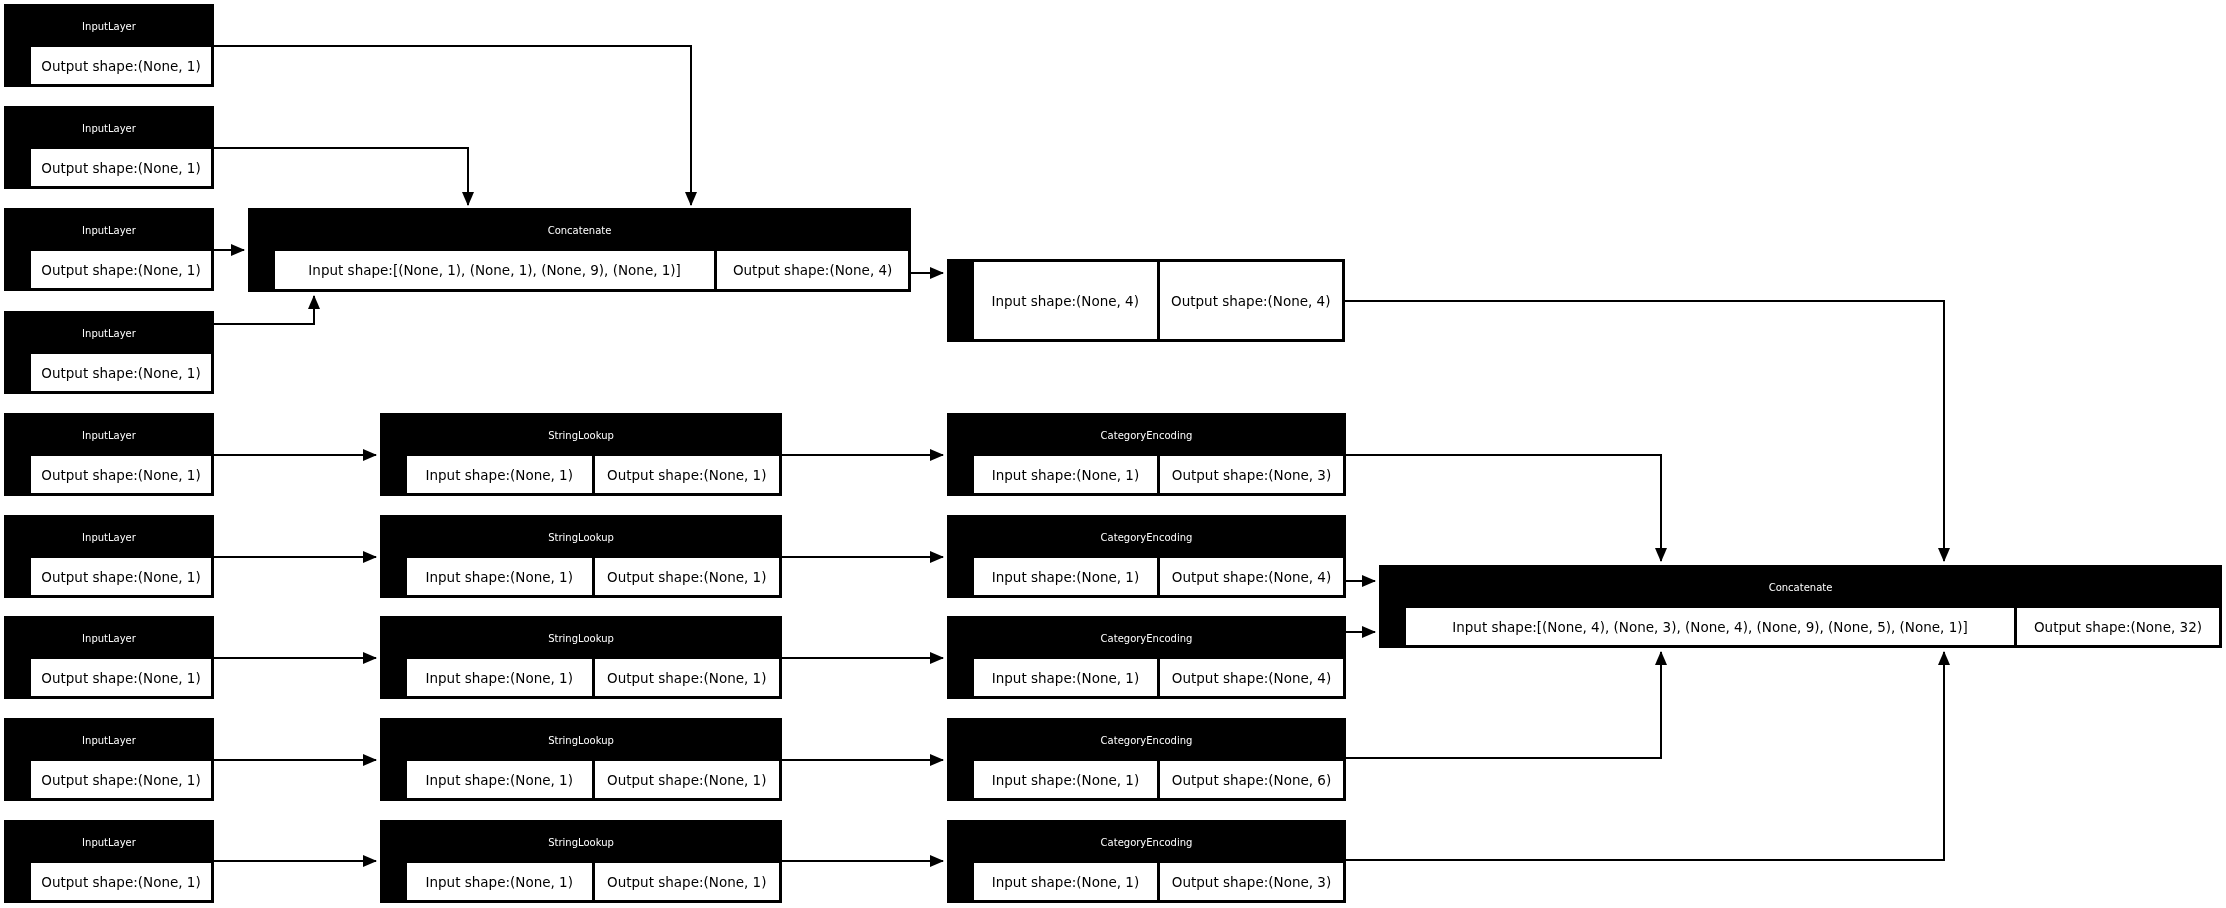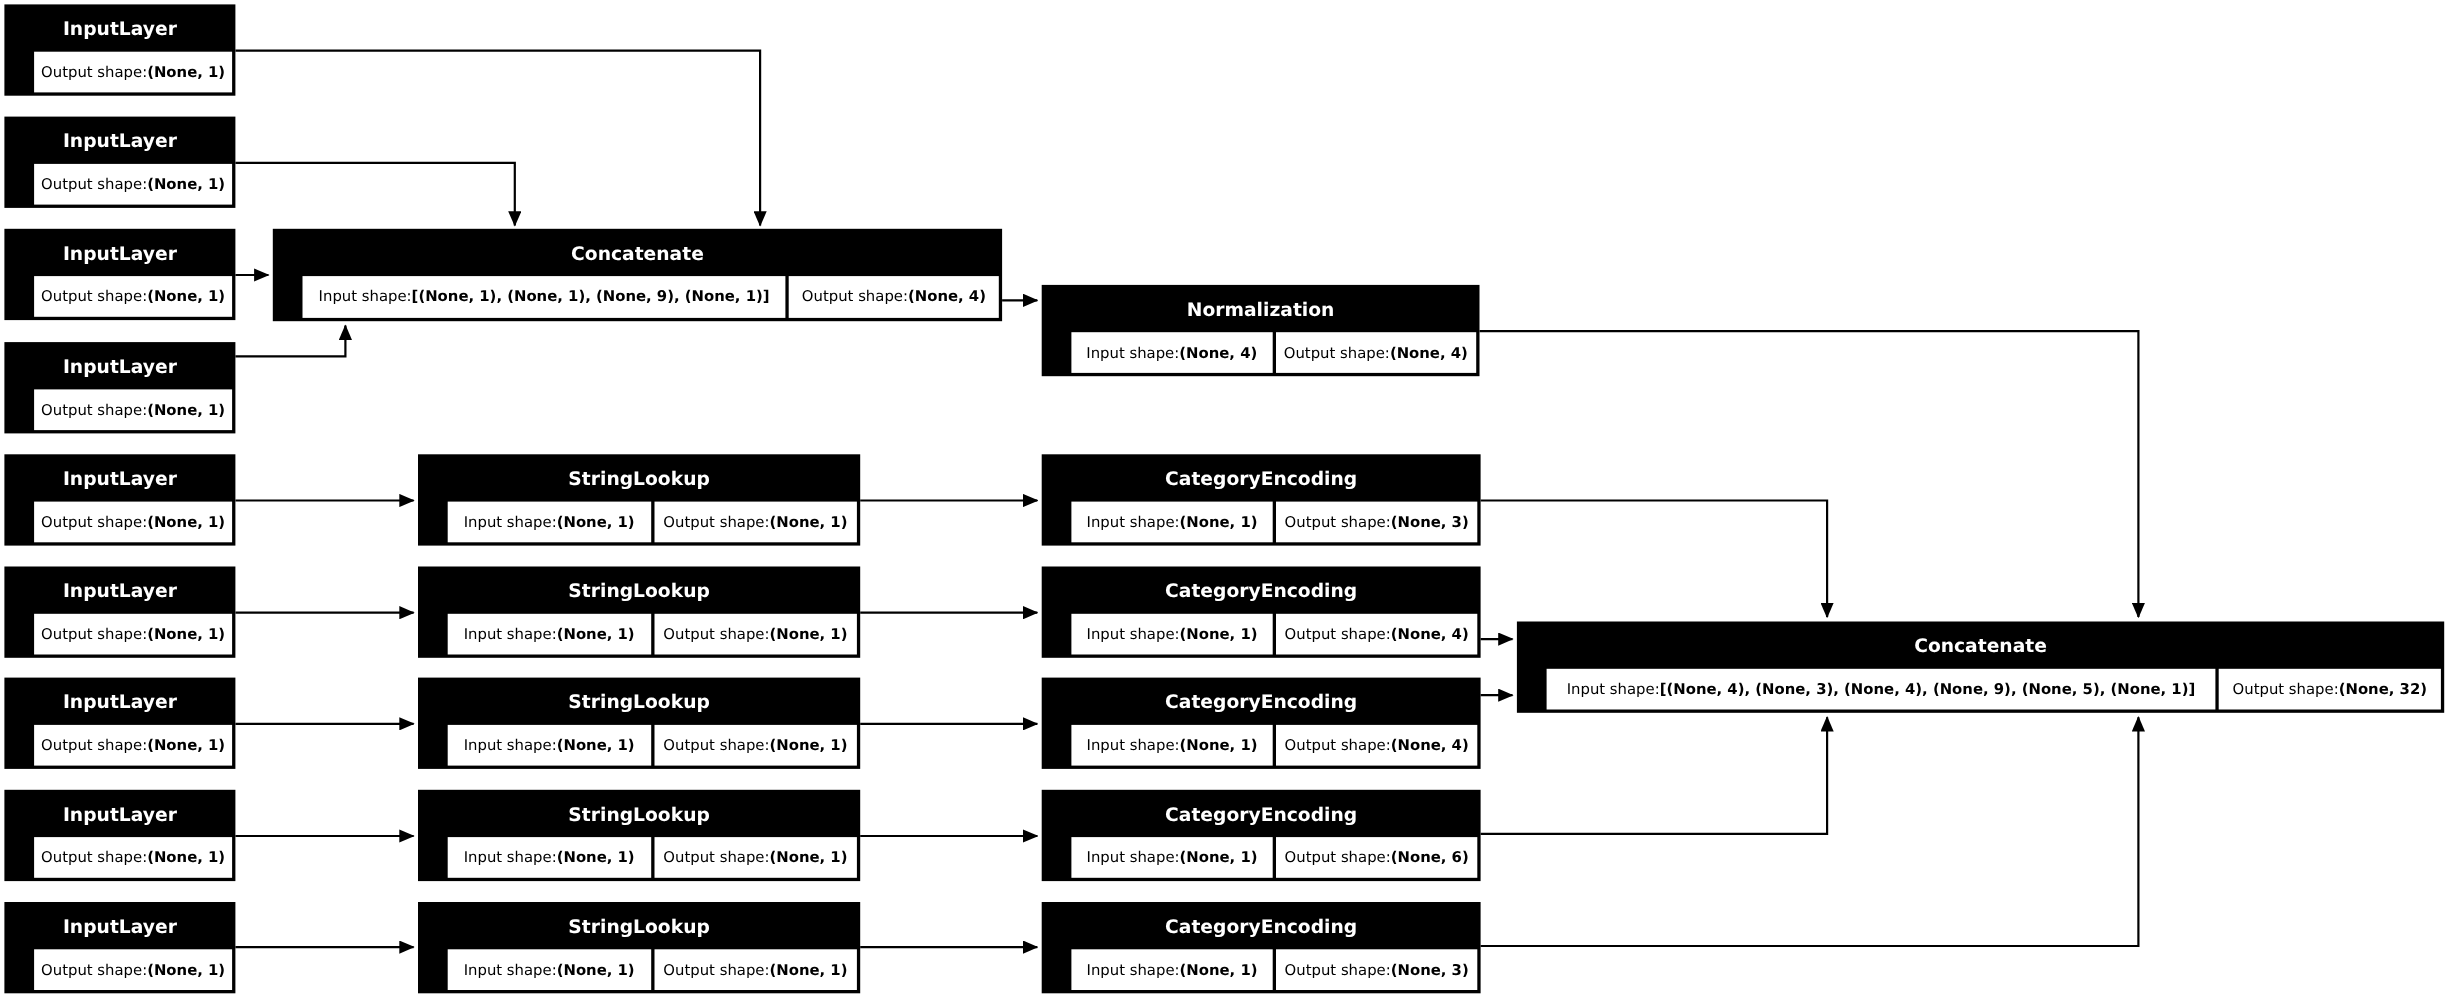"InputLayer" .node-title { font-size: 17px -> 10px; font-weight: bold -> normal }
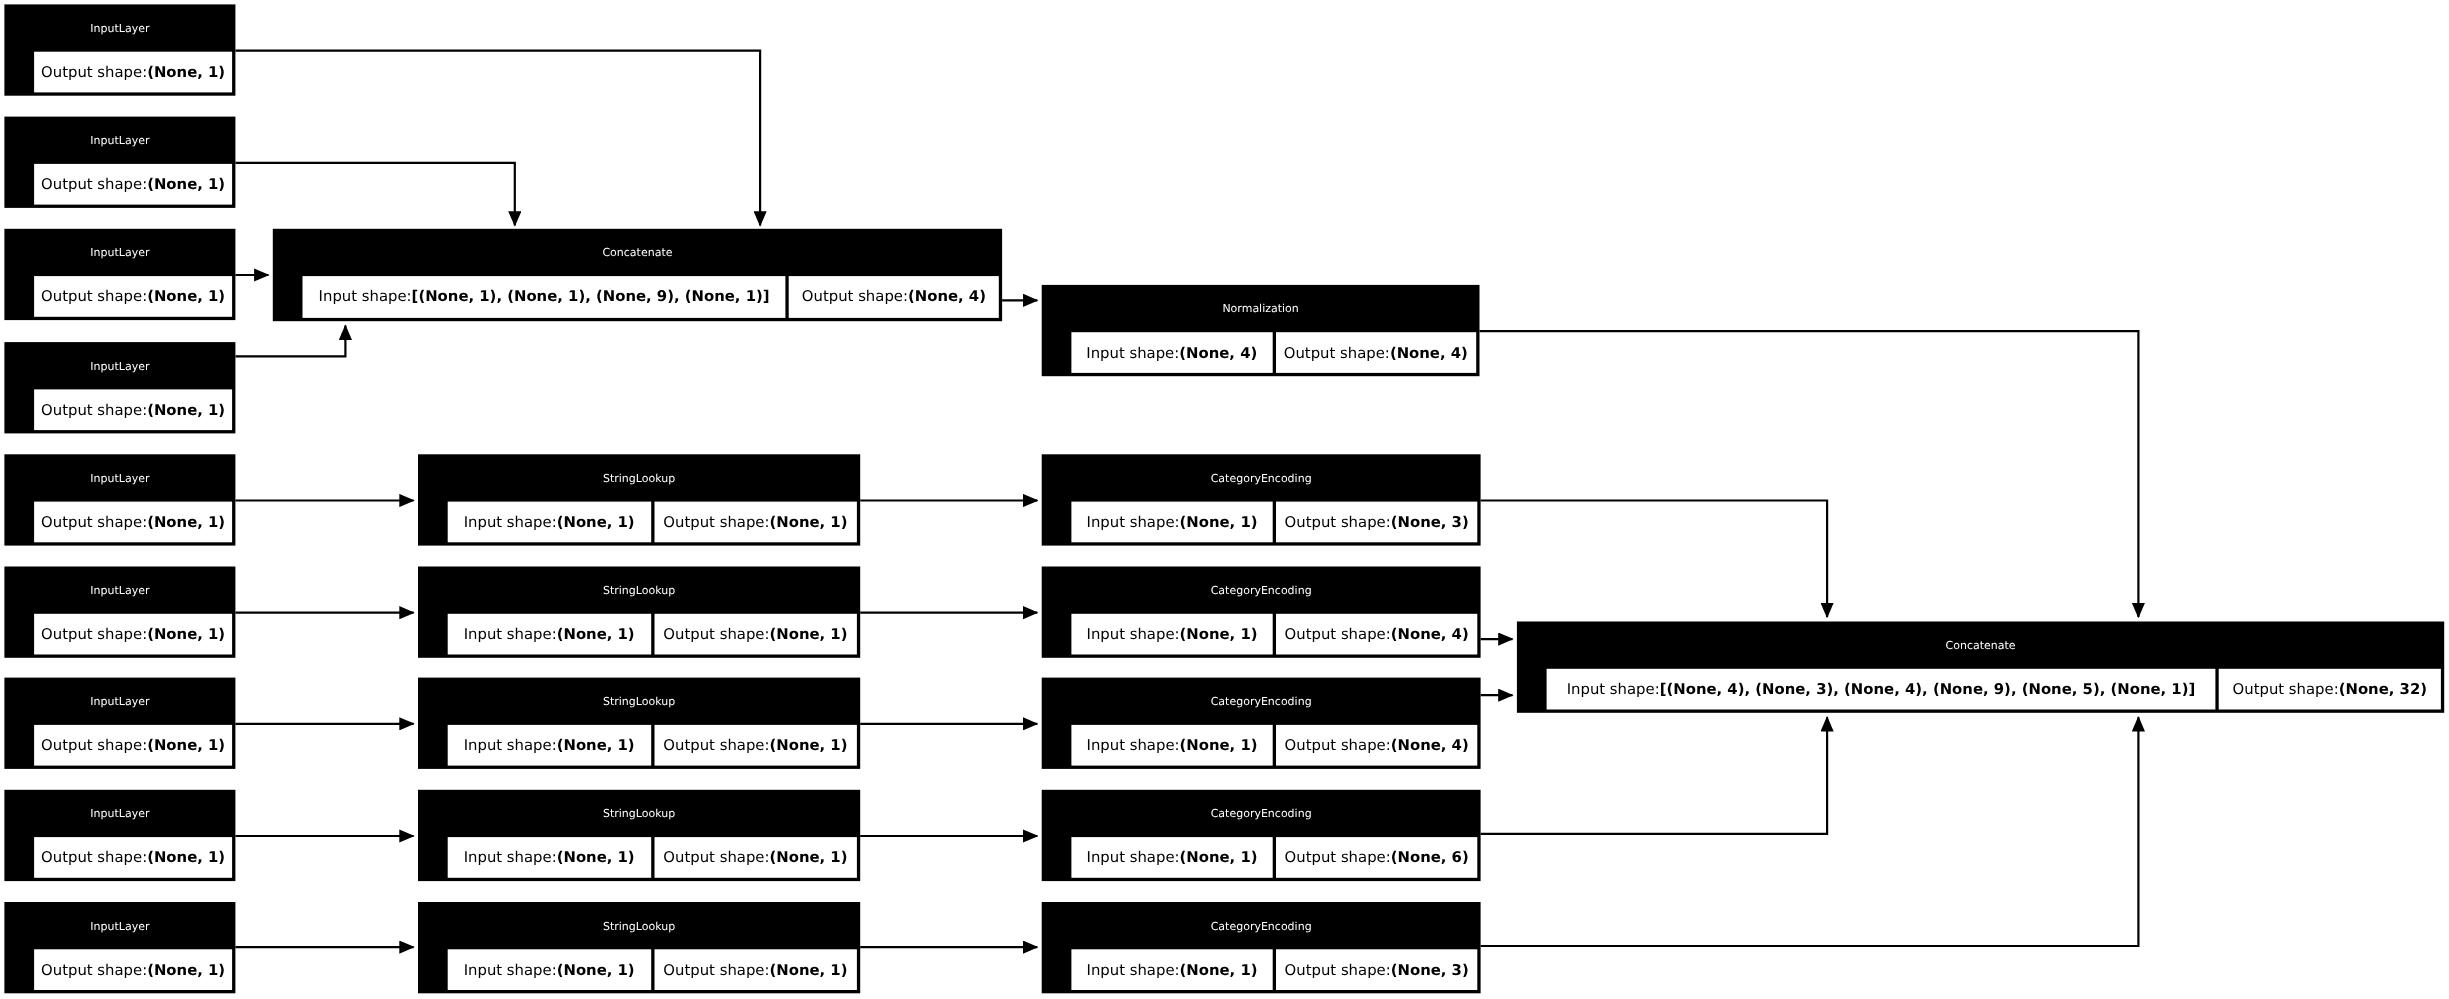"(None, 1)" .shape-cell .val { font-weight: bold -> normal }
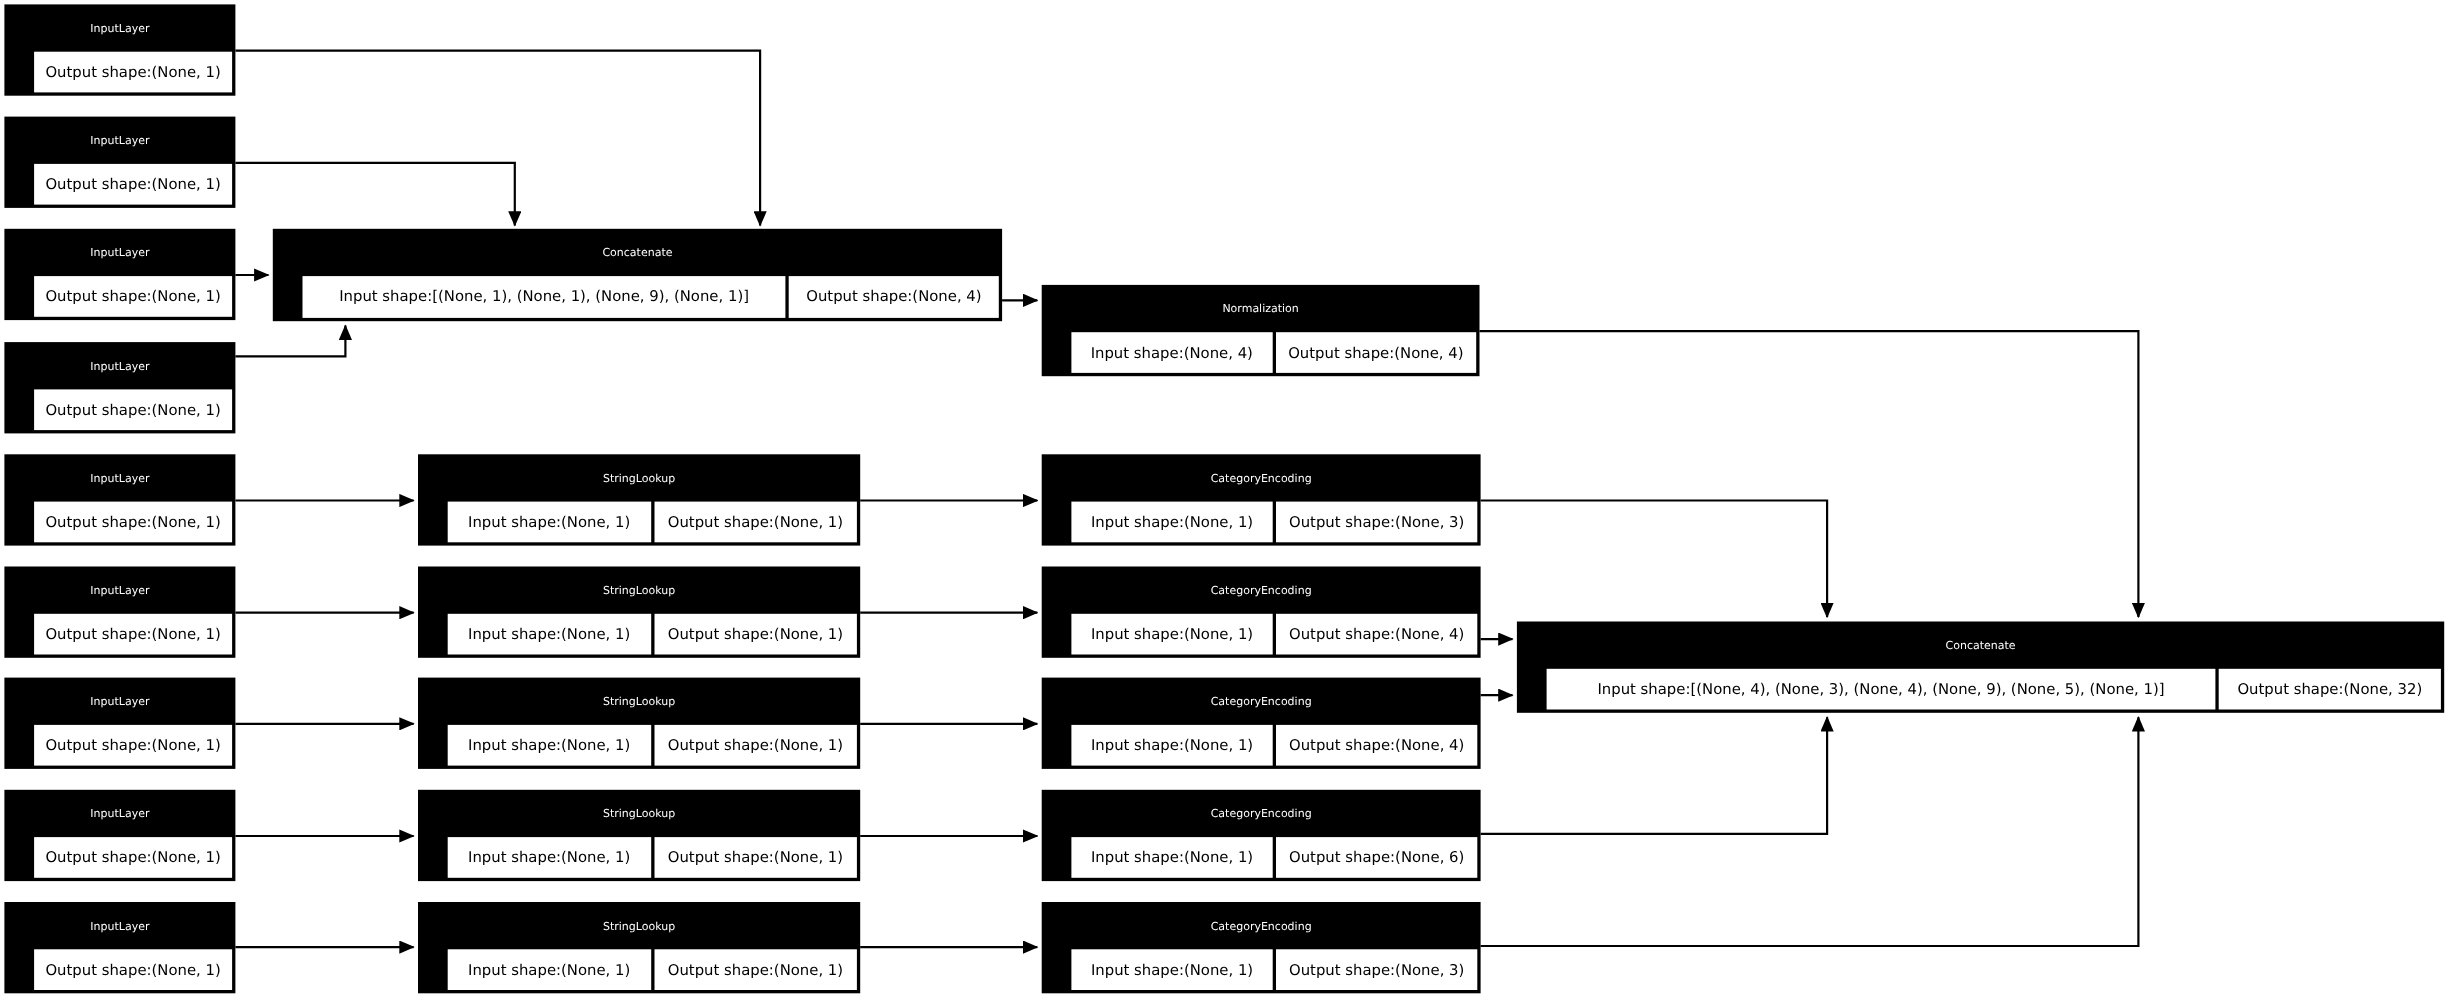"Normalization" div.node-title { html: <div>Normalization</div> -> none }
